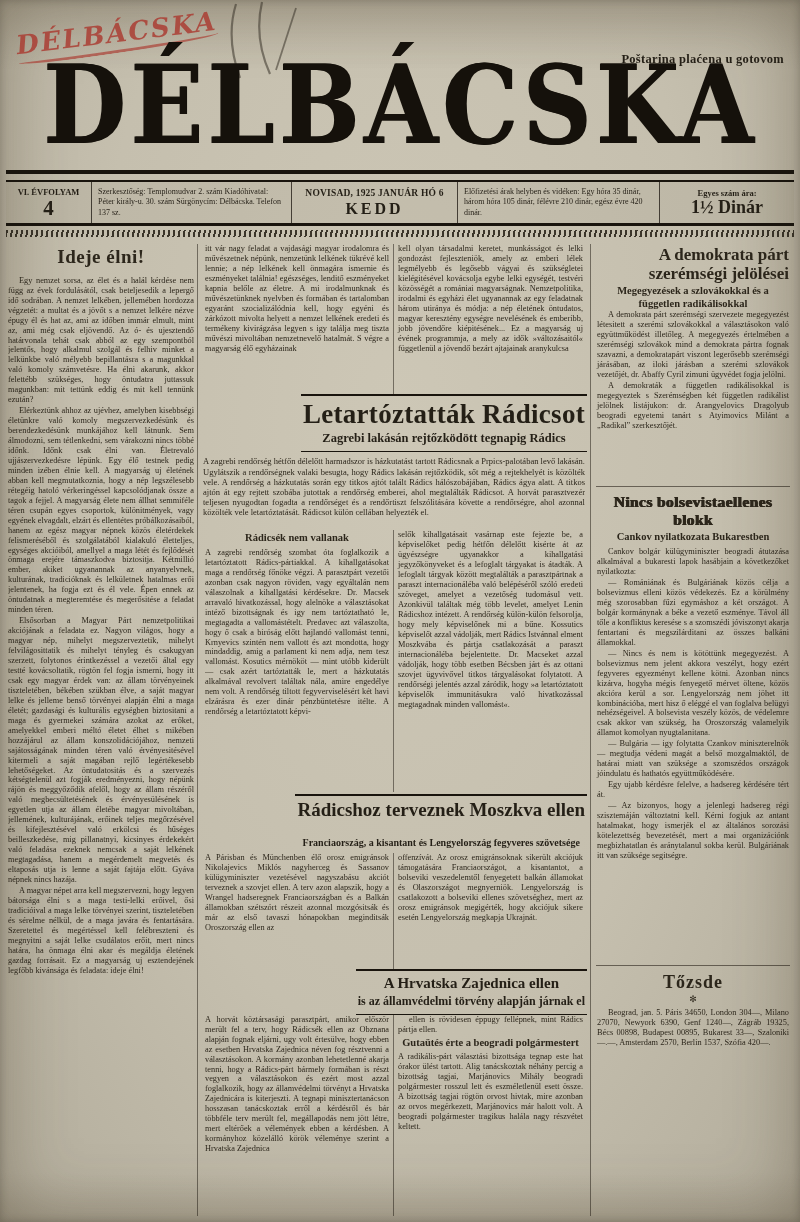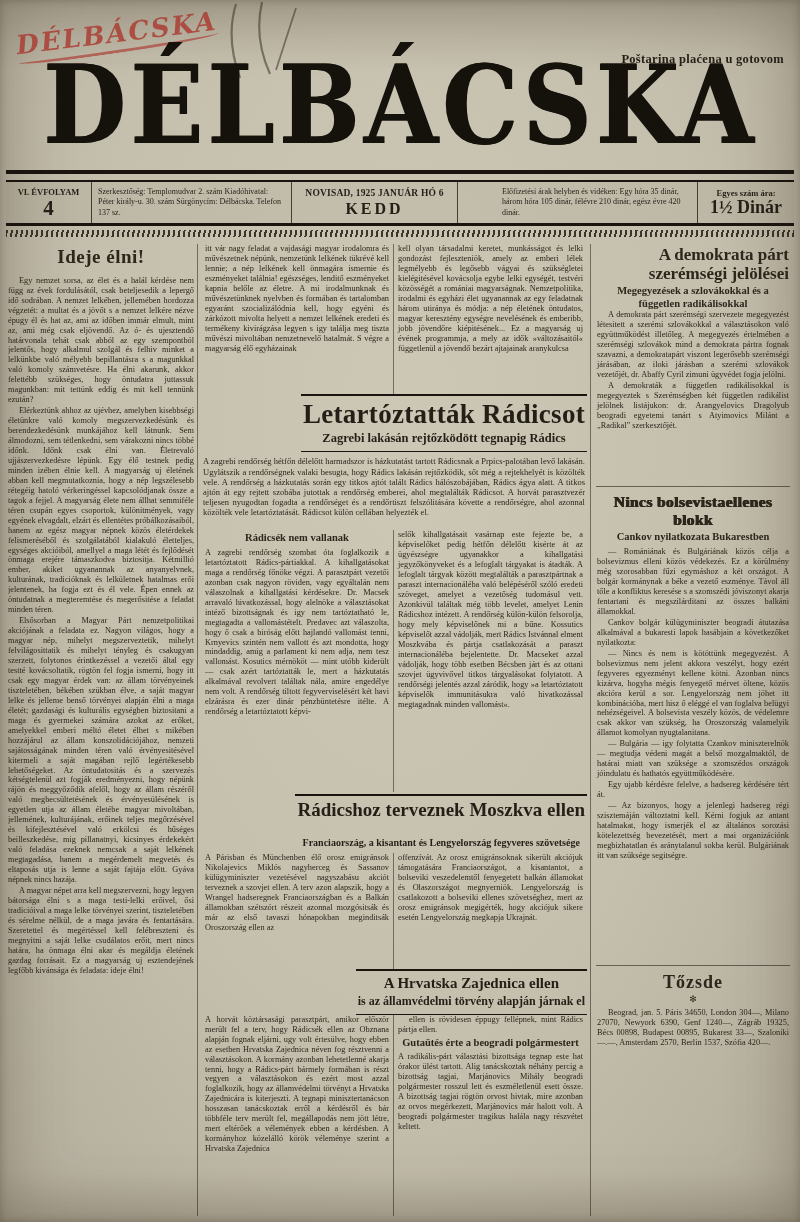"Előfizetési árak helyben és vidéken:" .ib-c4 { margin-left: 38px -> none }
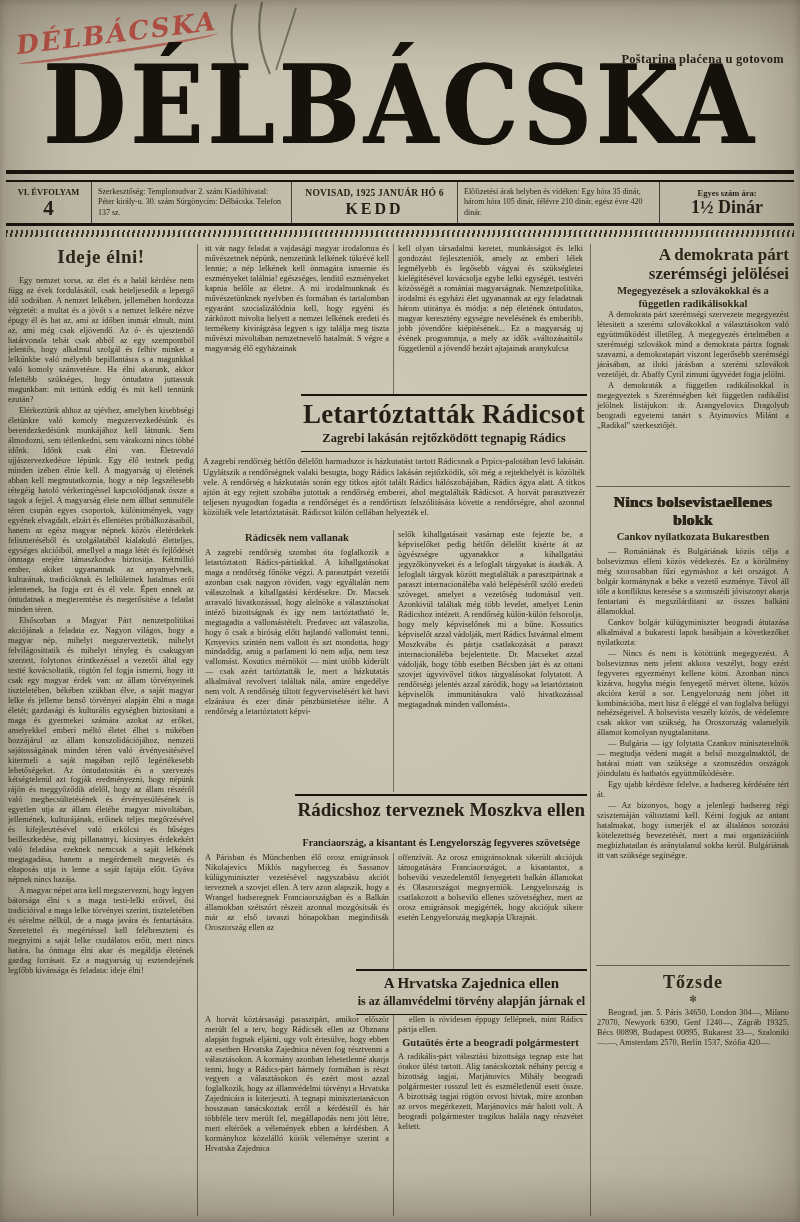"— Romániának és Bulgáriának közös" div.para { order: before "Cankov bolgár külügyminiszter beogradi" -> after "Cankov bolgár külügyminiszter beogradi" }
